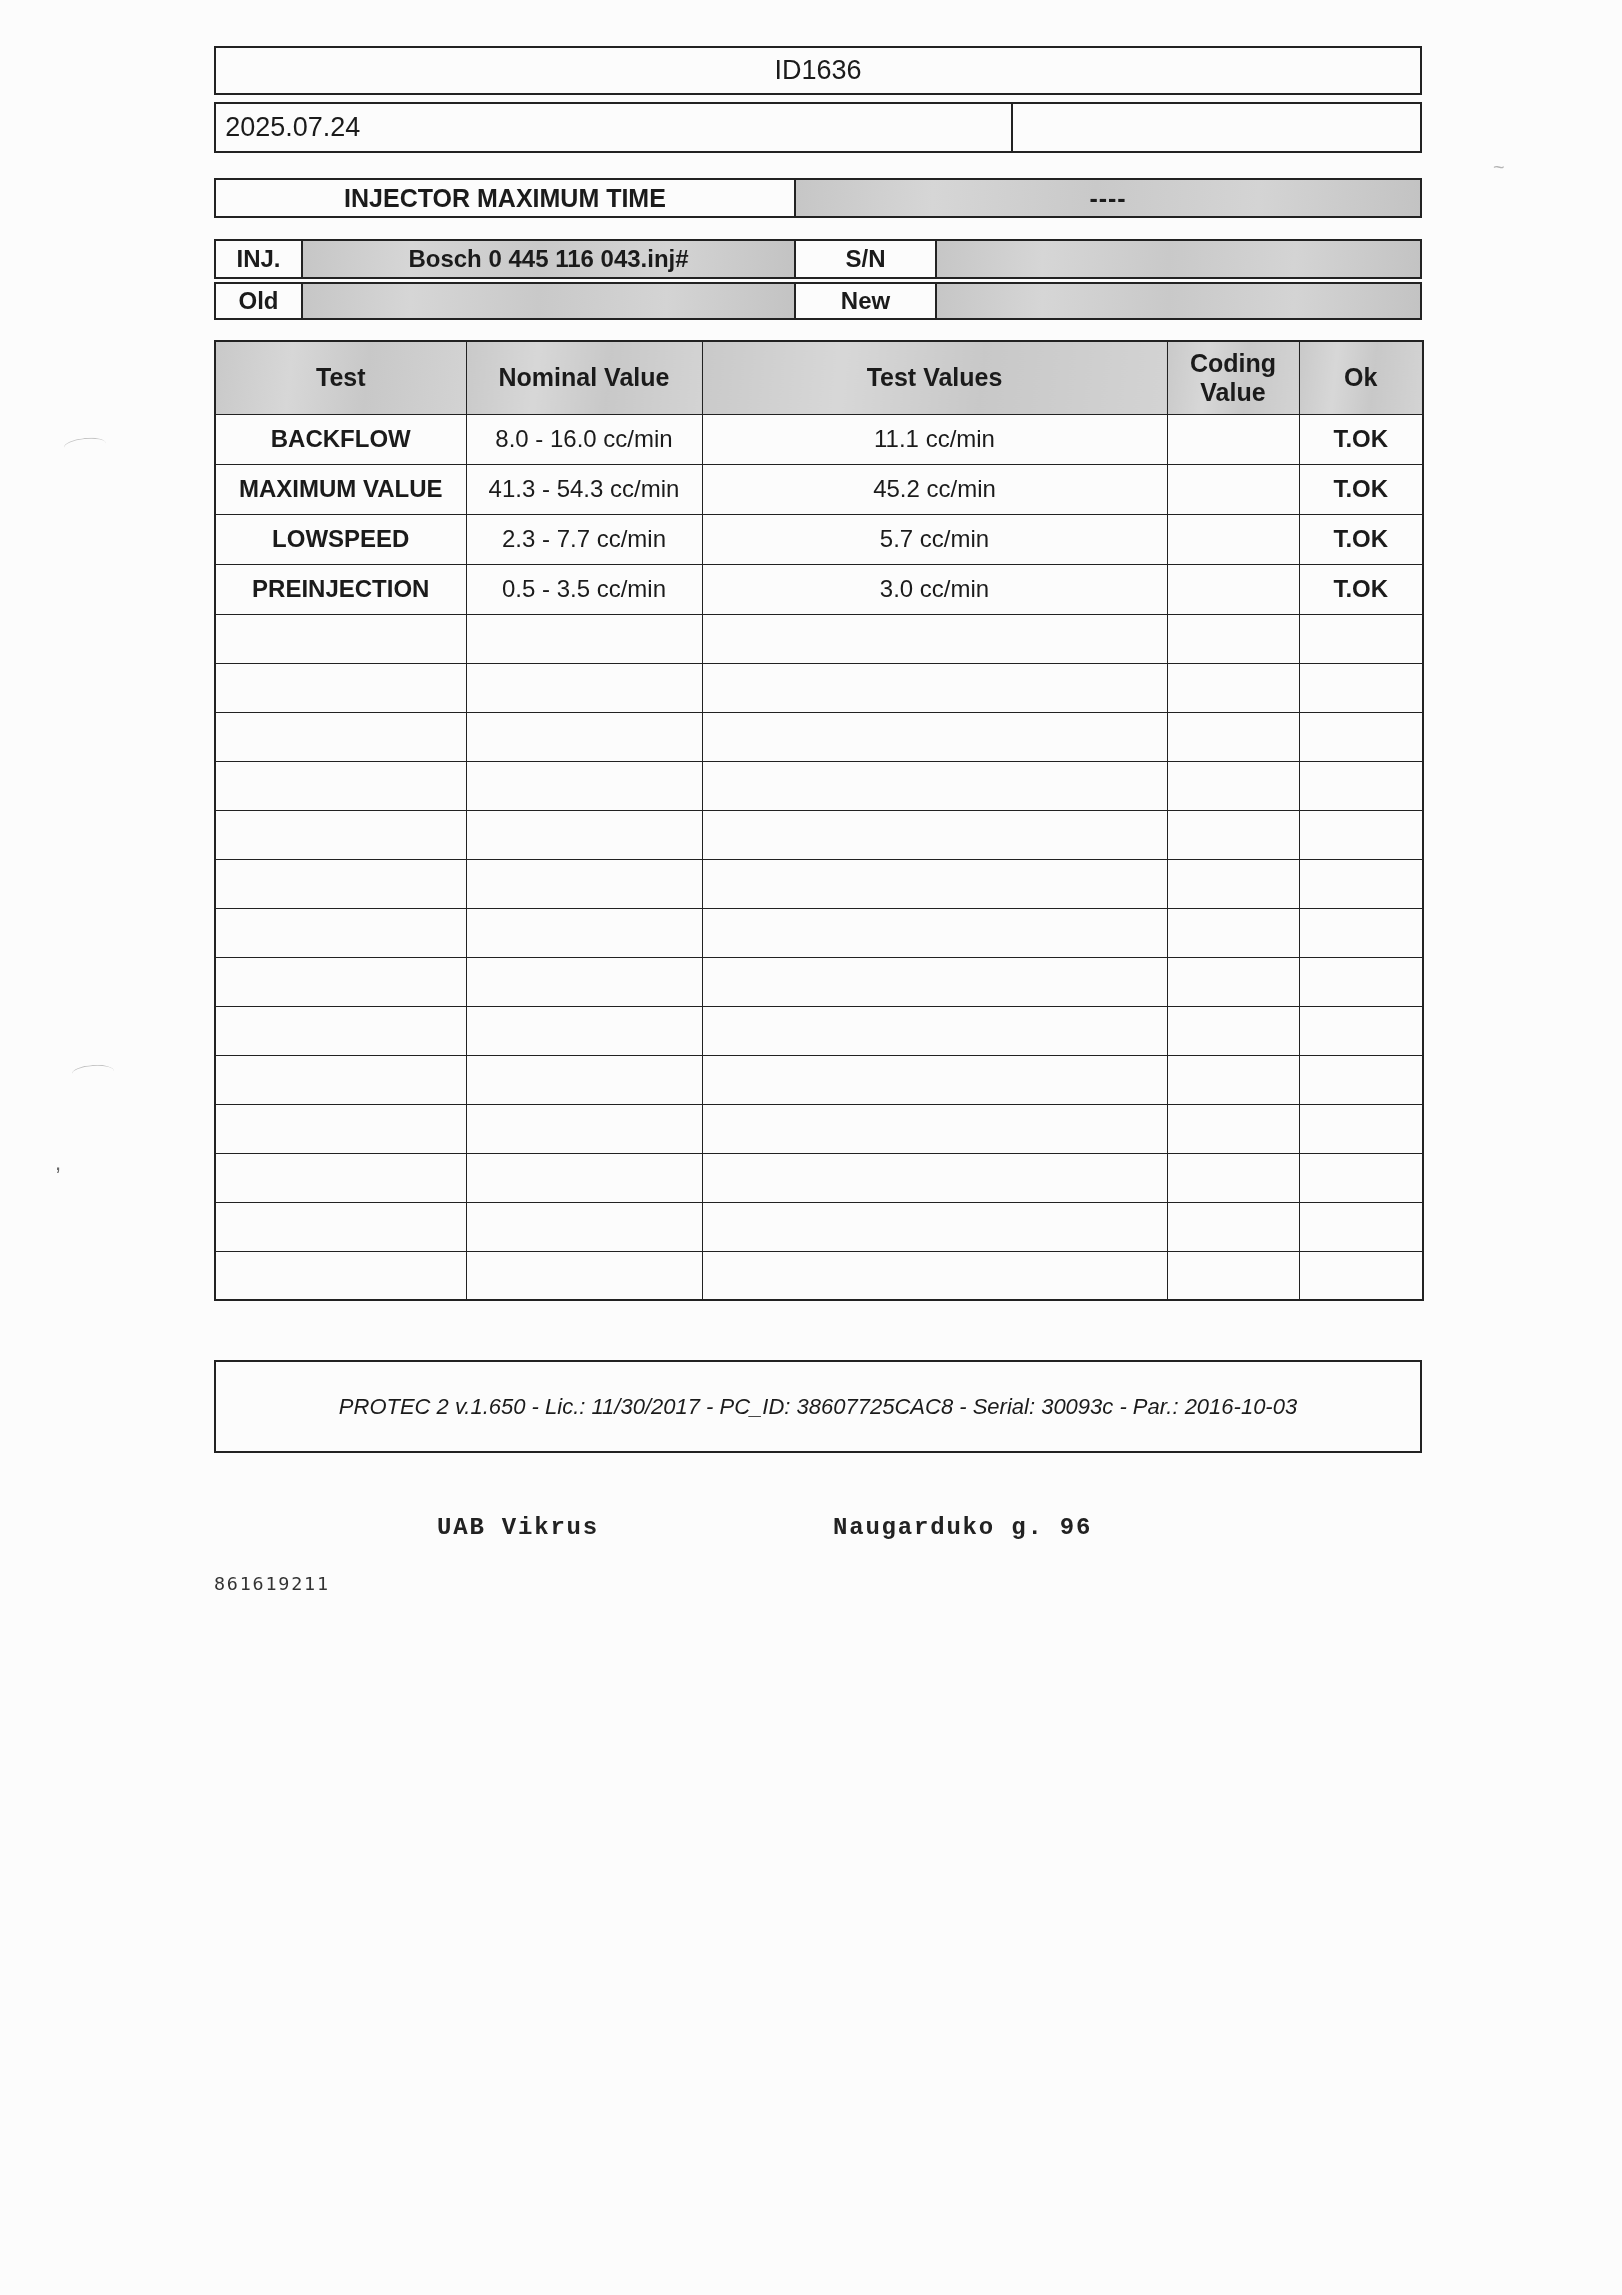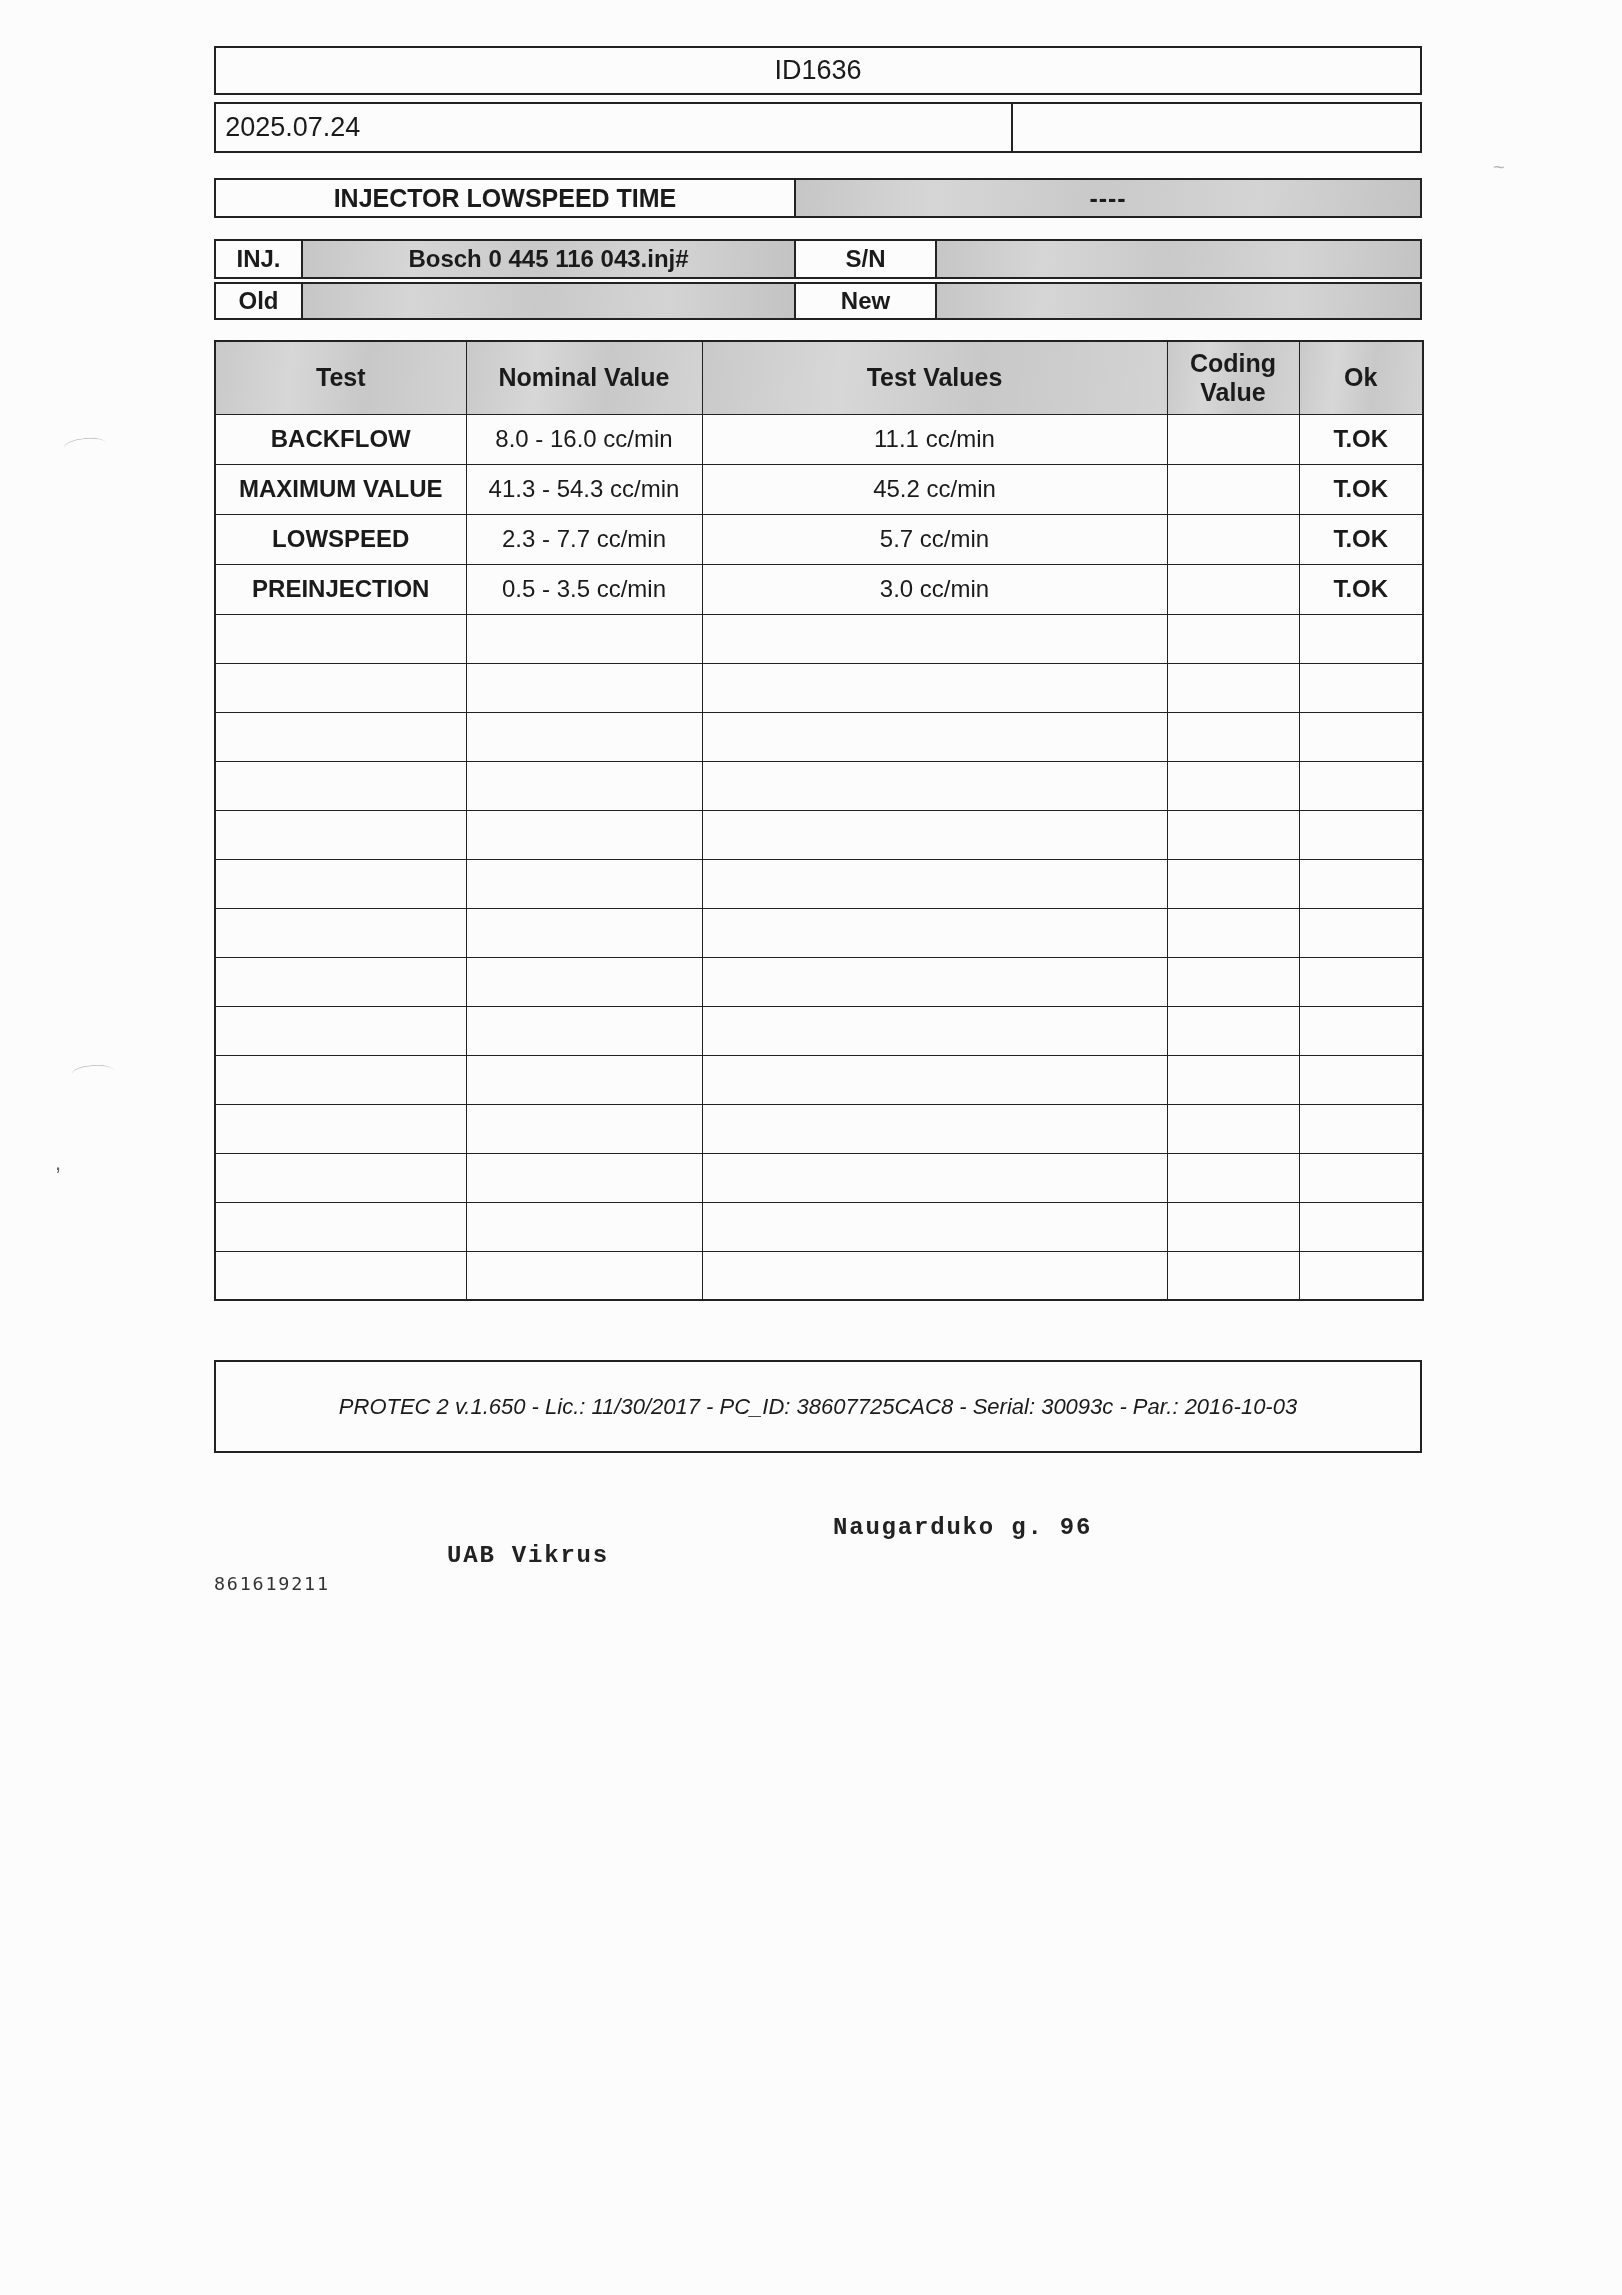"INJECTOR LOWSPEED TIME" div.response-label { text: LOWSPEED -> MAXIMUM }
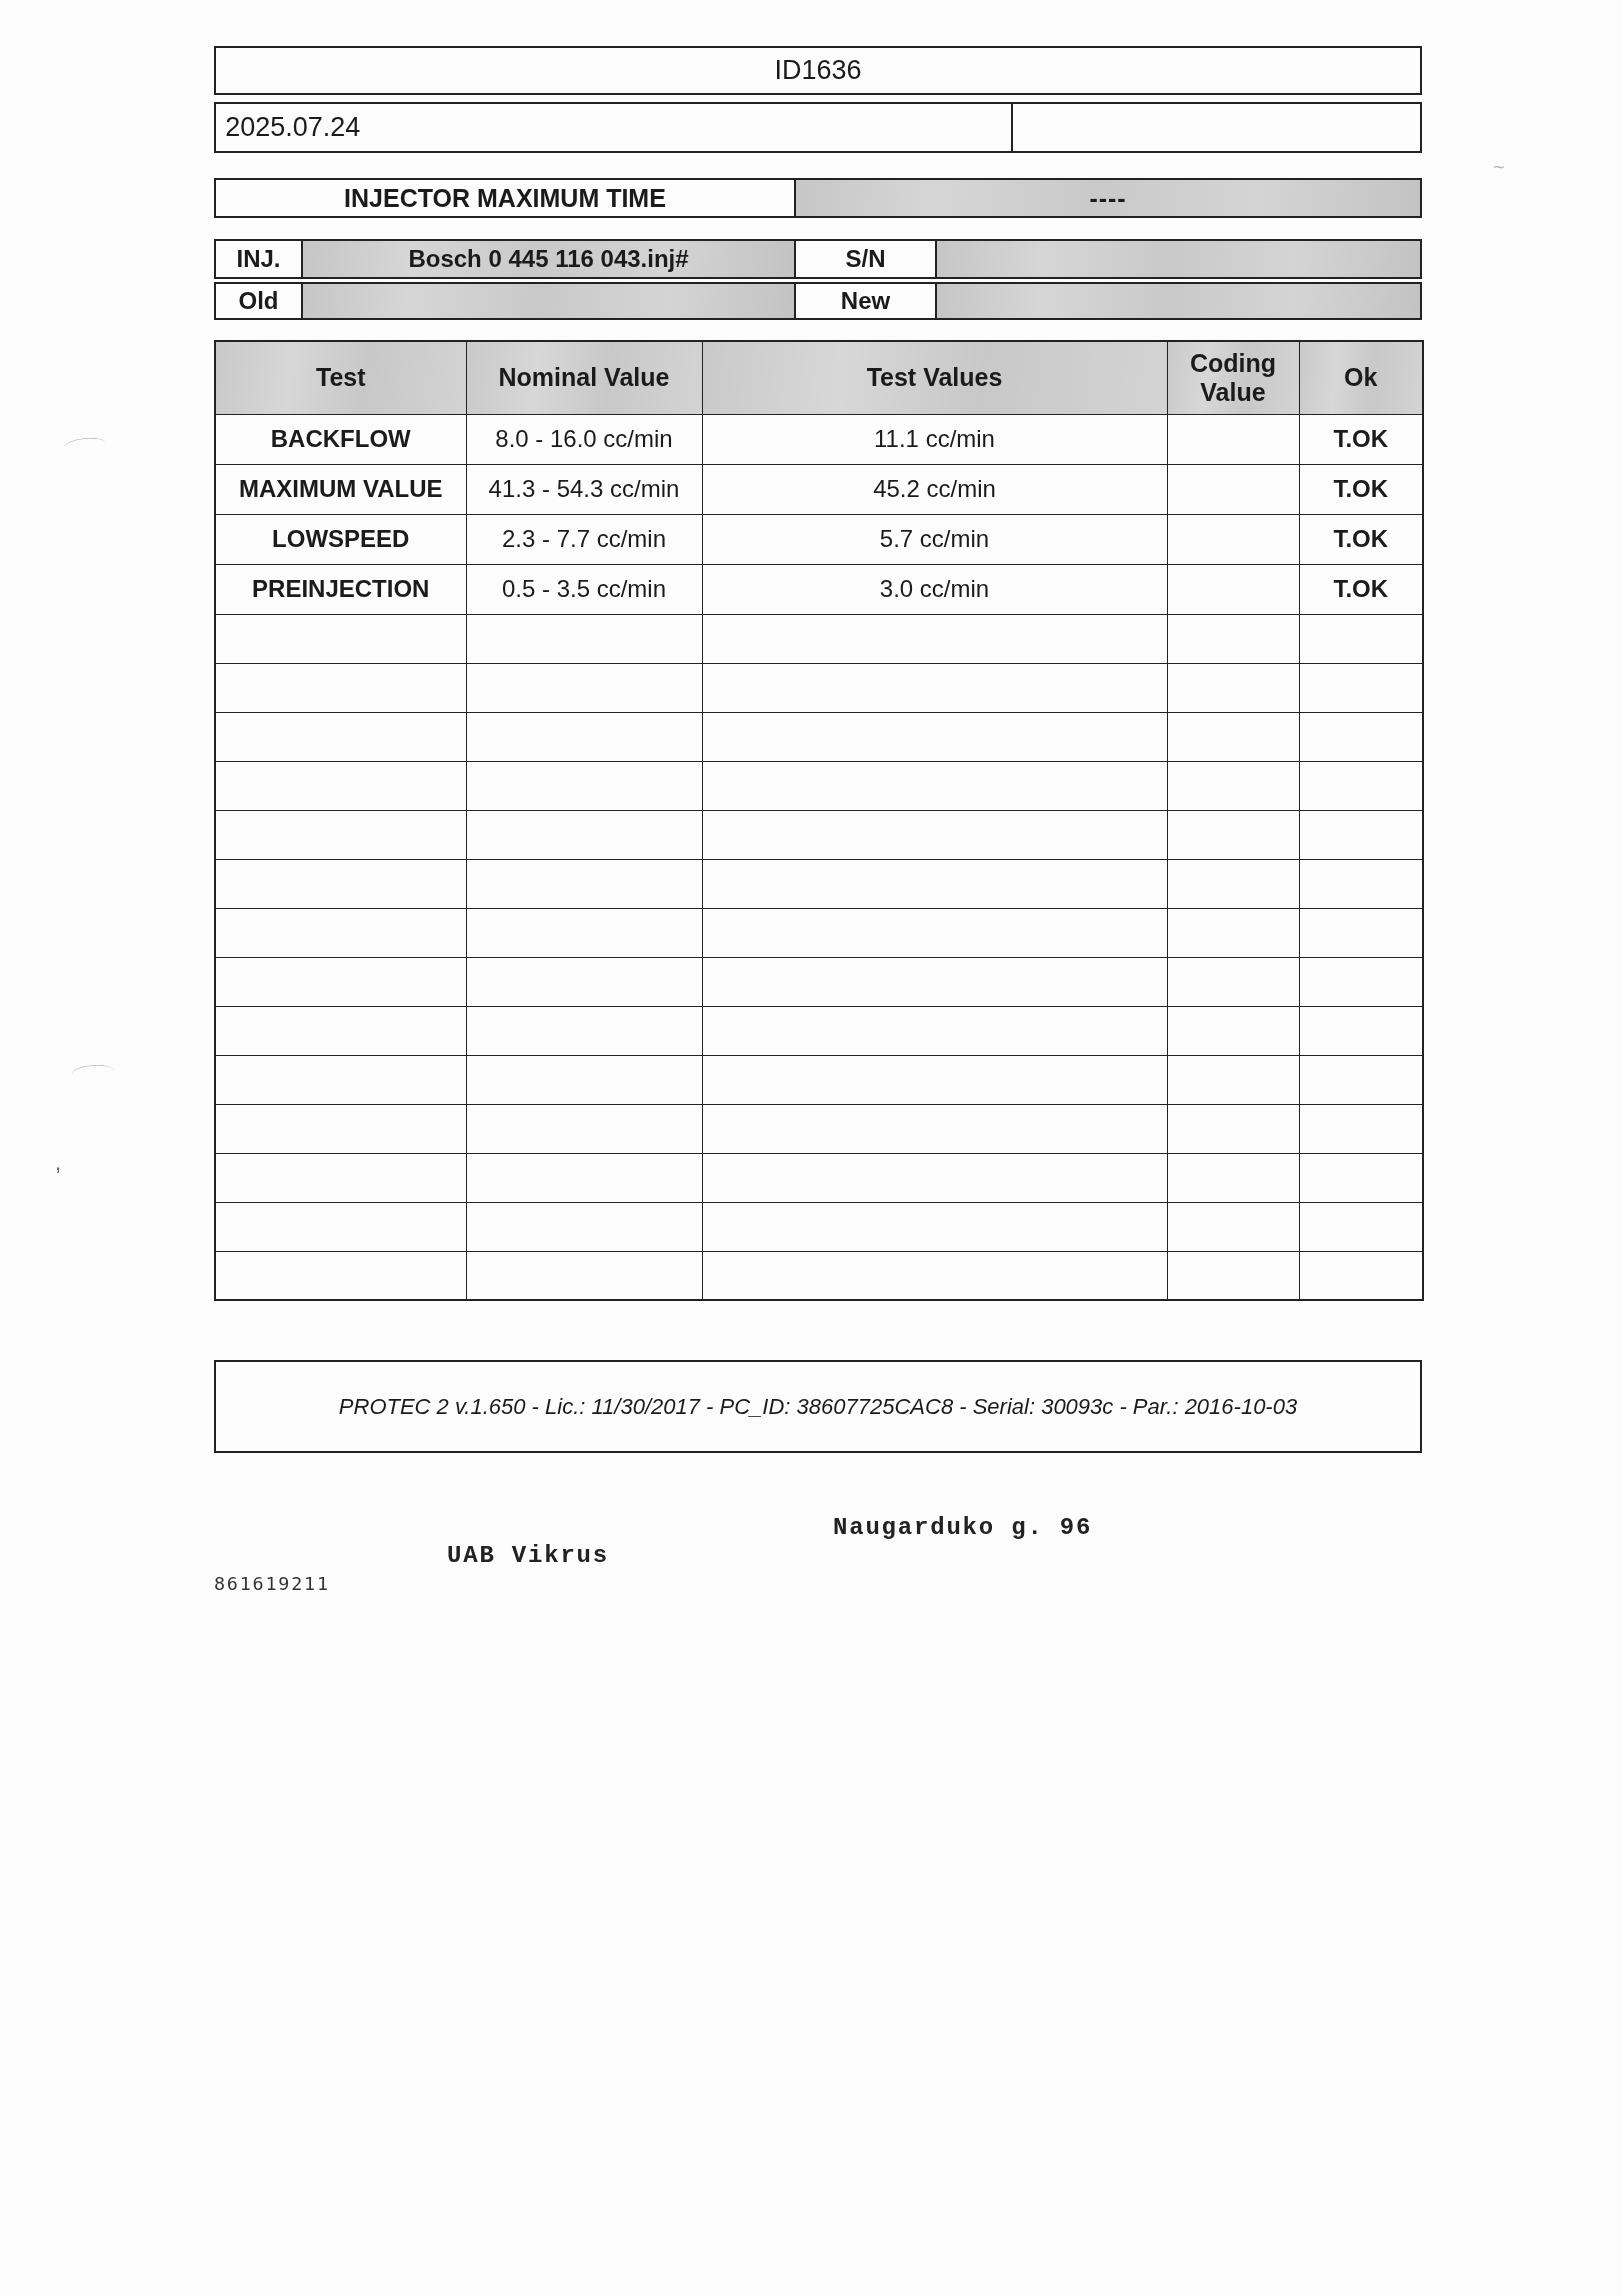"UAB Vikrus" .company { left: 233px -> 223px; margin-top: 28px -> none }
